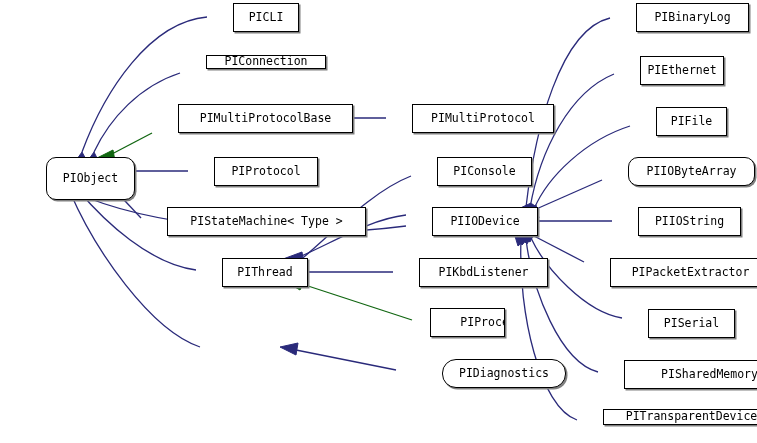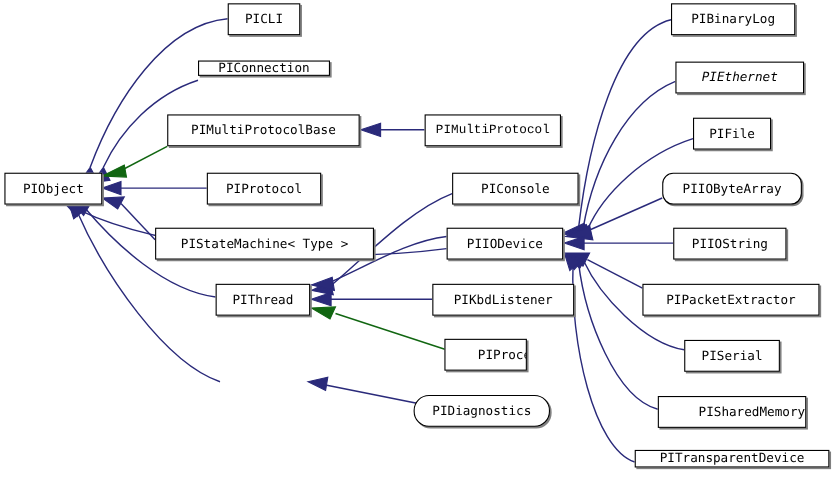"PICLI" .node-box { margin-left: none -> 26px }
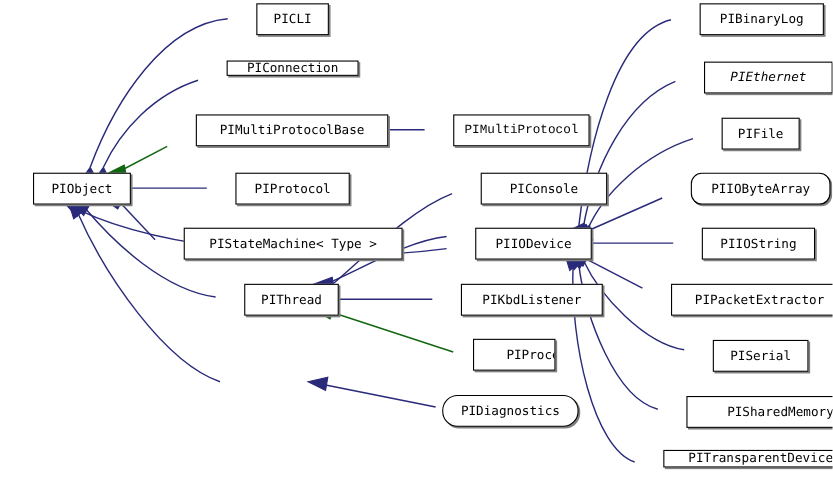"PIEthernet" div.node-box { font-style: italic -> none; width: 117px -> 84px }
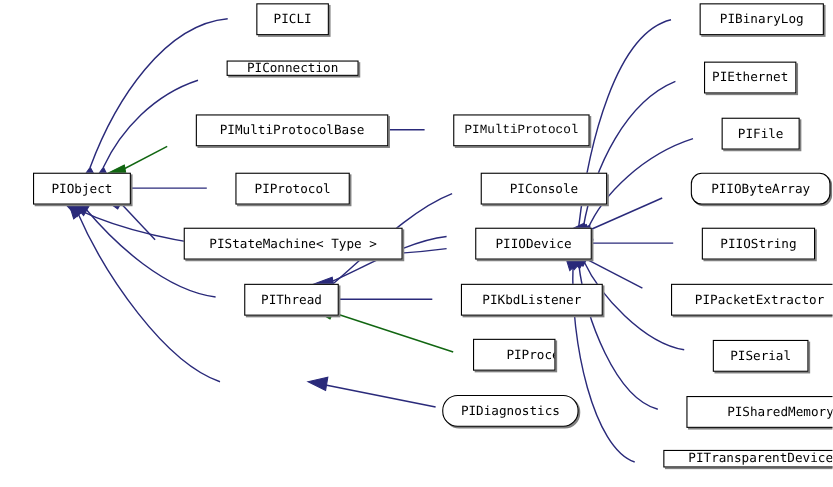"PIMultiProtocol" div.node-box { font-family: Liberation Mono, monospace -> none; width: 124px -> 142px }
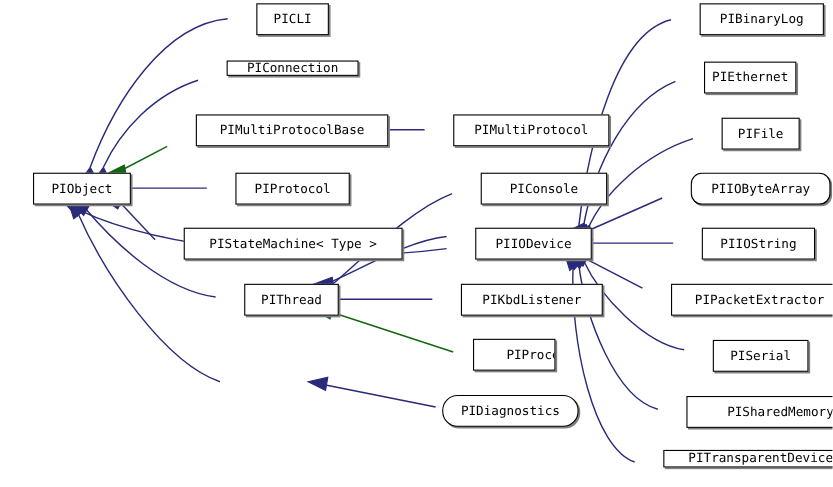"PIObject" div.node-box { border-radius: none -> 10px; height: 29px -> 43px; left: 4px -> 20px }
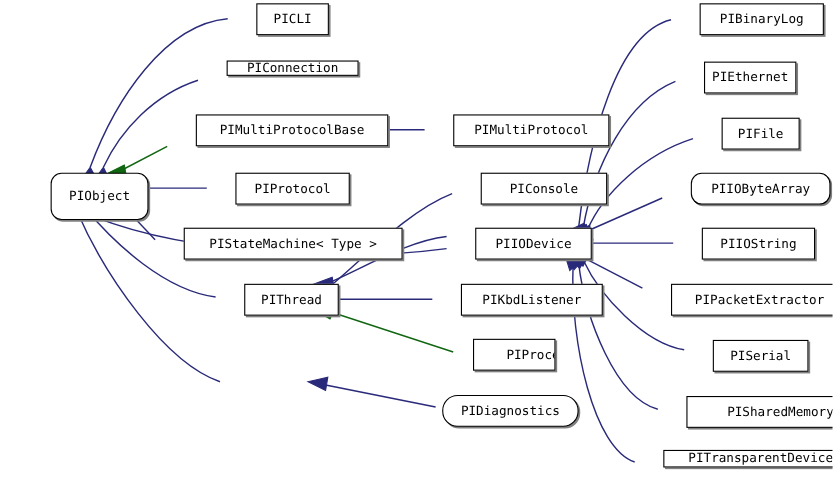"PIConsole" div.node-box { width: 115px -> 95px }
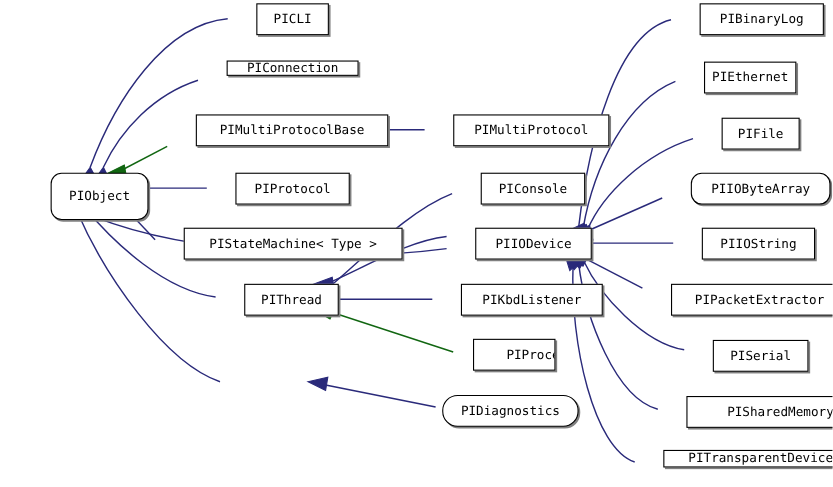"PIDiagnostics" div.node-box { left: 376px -> 416px }
